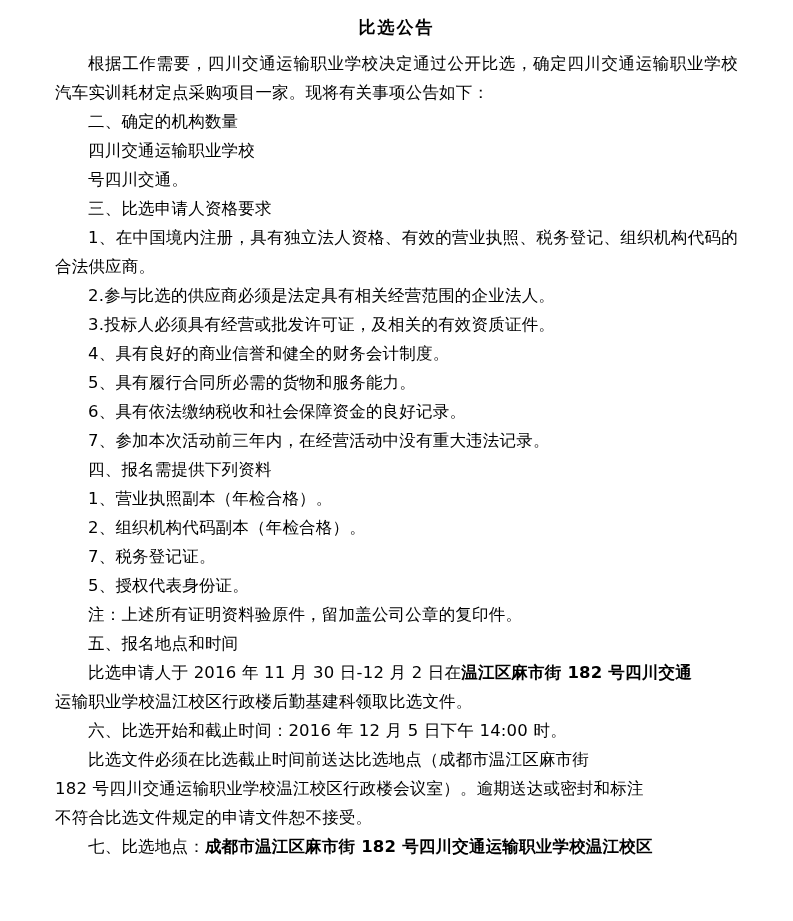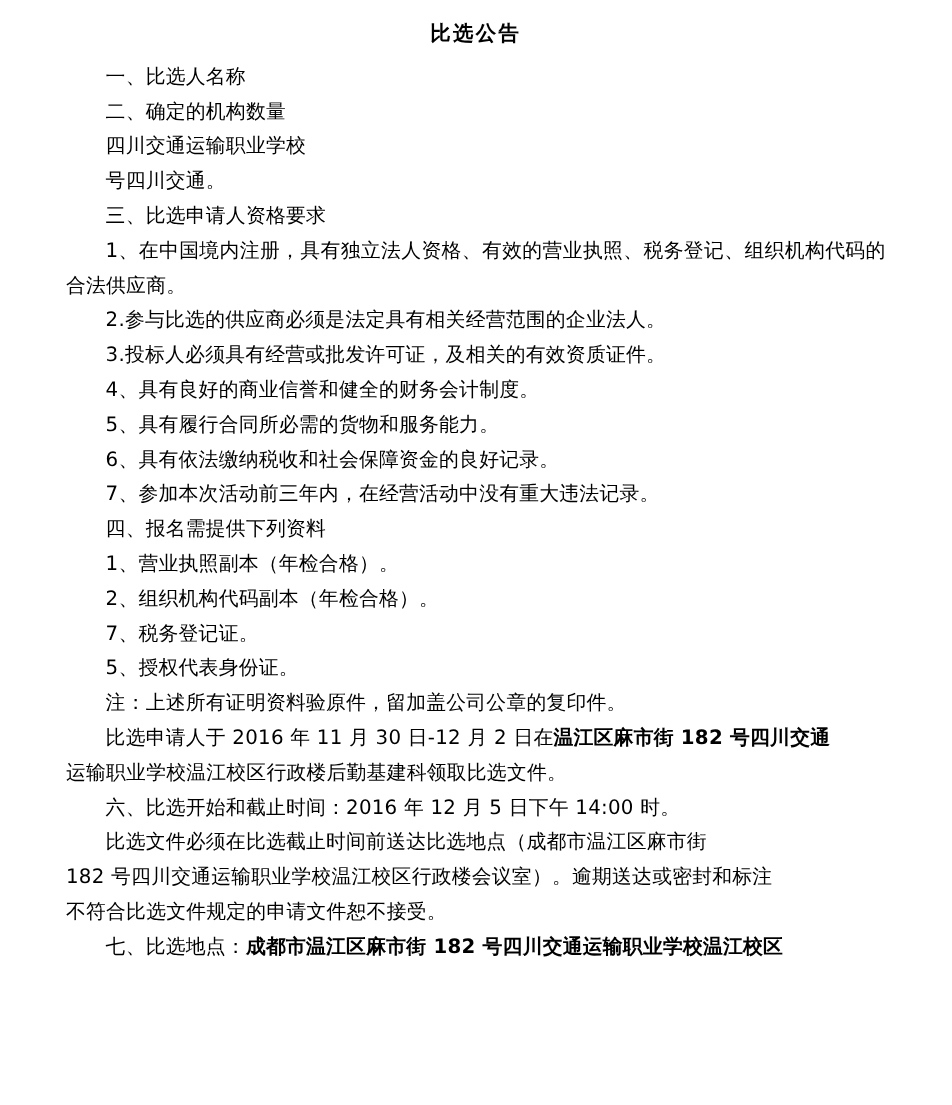"根据工作需要，四川交通运输职业学校决定通过公开比选，确定四川交通运输职业学校汽车" div.para { html: none -> <div>根据工作需要，四川交通运输职业学校决定通过公开比选，确定四川交通运输职业学校汽车实训耗材定点采购项目一家。现将有关事项公告如下：</div> }
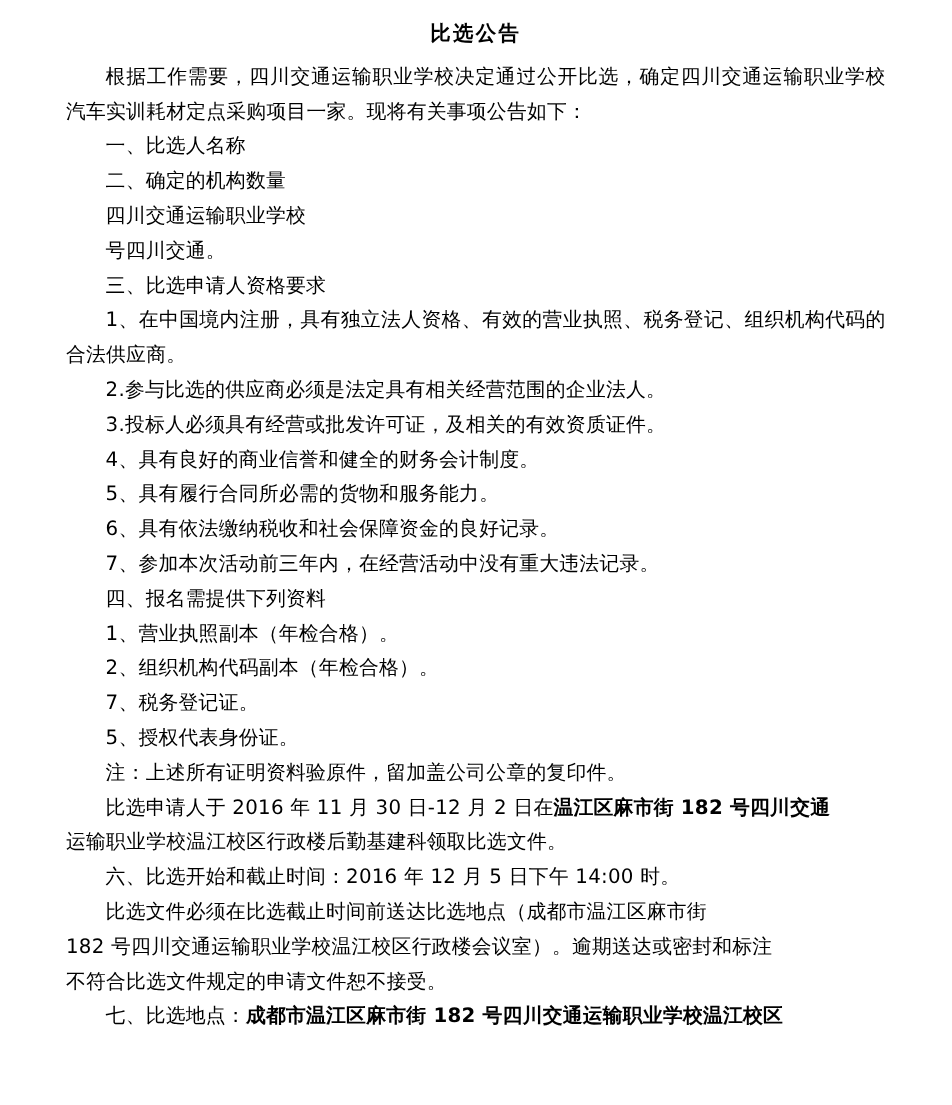"一、比选人名称" div.para { html: <div>一、比选人名称</div> -> none }
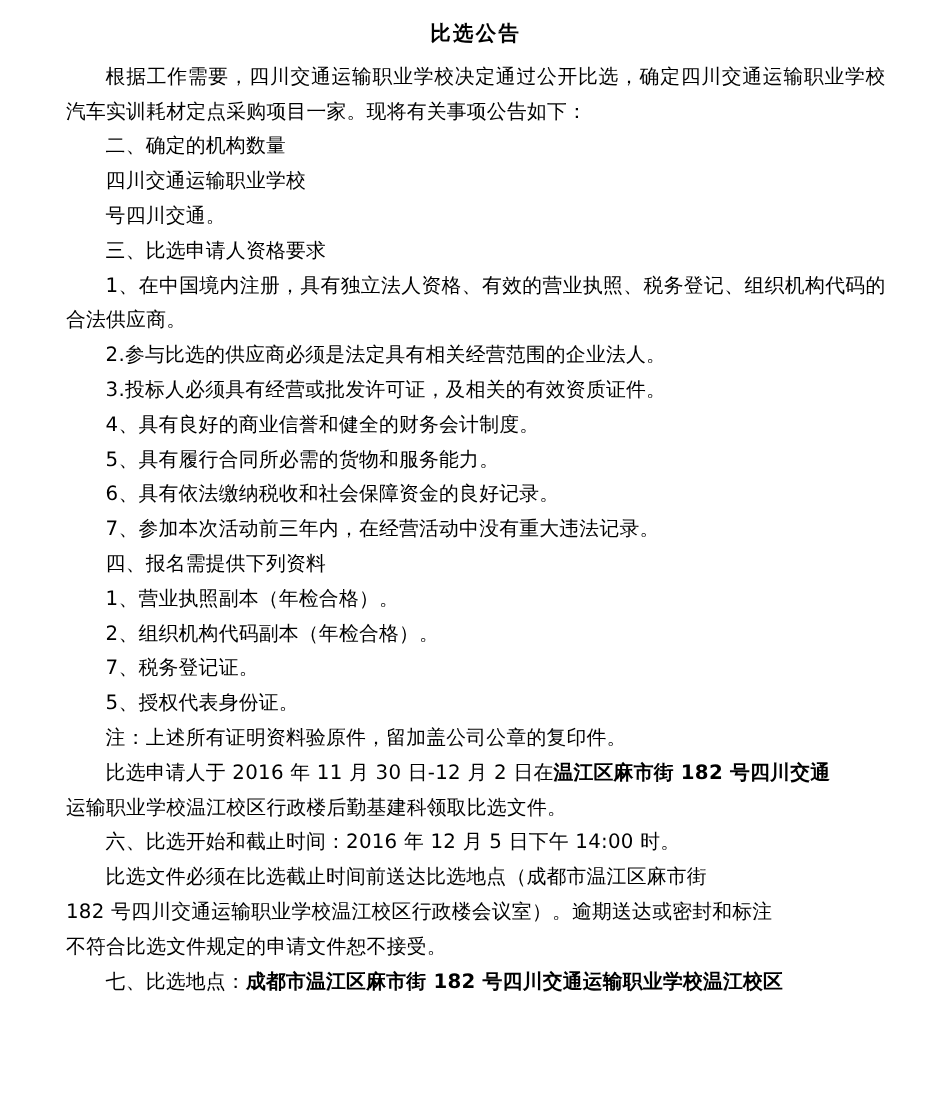"五、报名地点和时间" div.para { html: none -> <div>五、报名地点和时间</div> }
